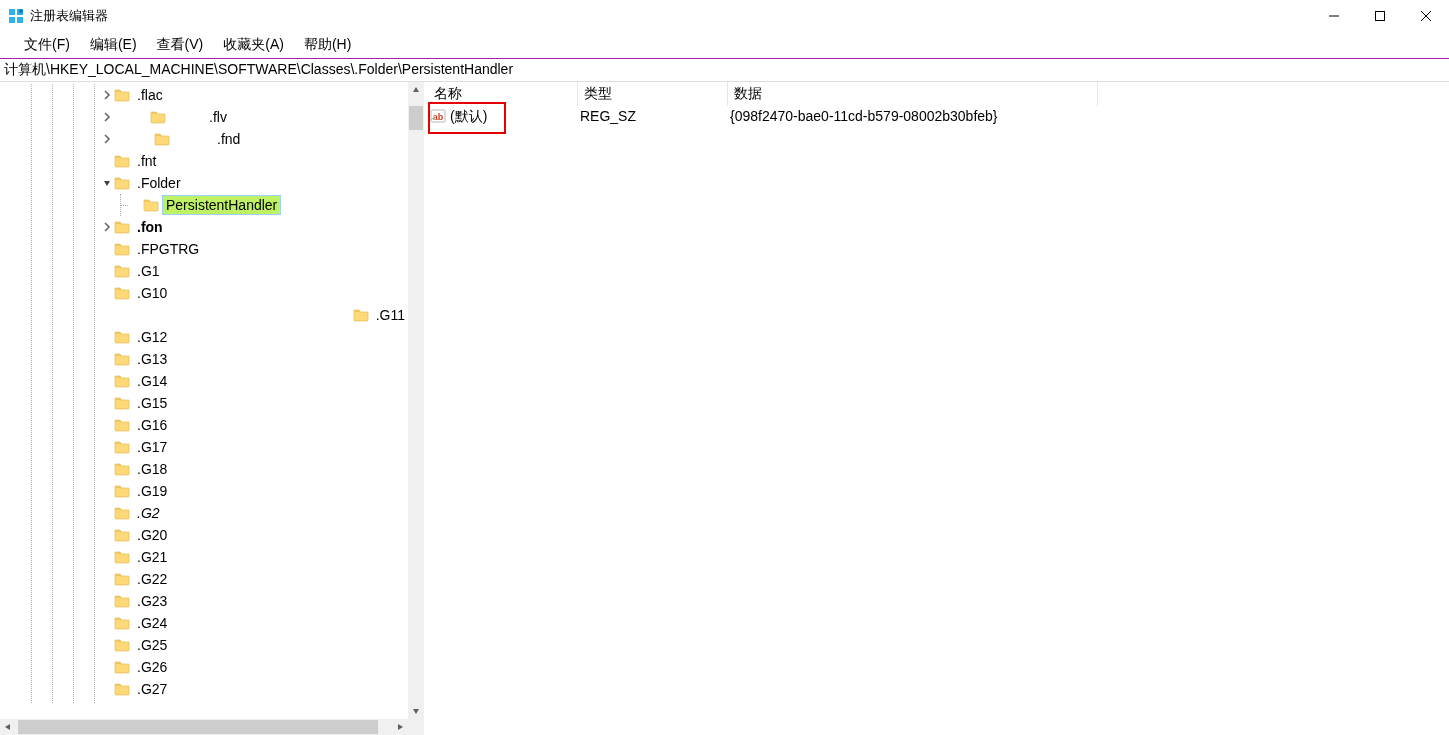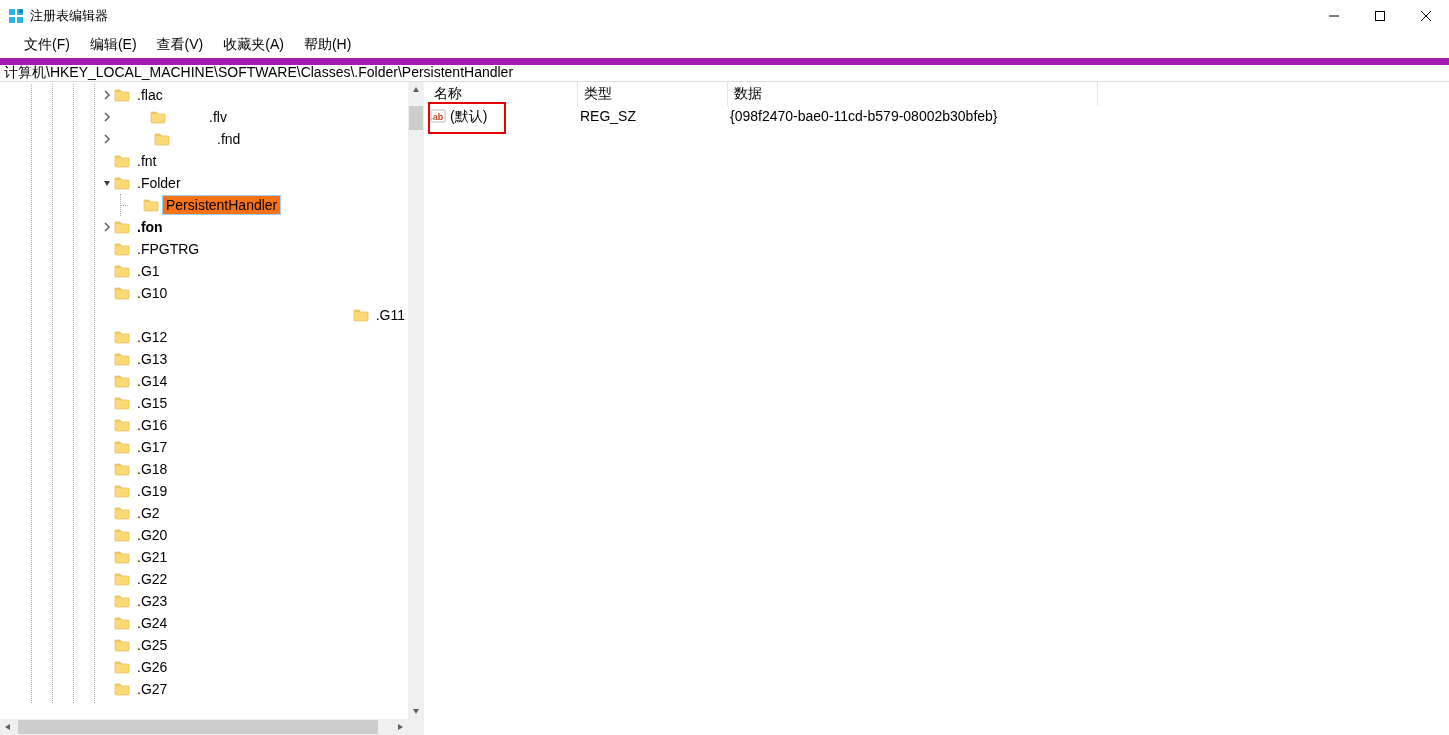"计算机\HKEY_LOCAL_MACHINE\SOFTWARE\Classes\" .addressbar { border-top: 7px solid #a21caf -> 1px solid #a21caf }
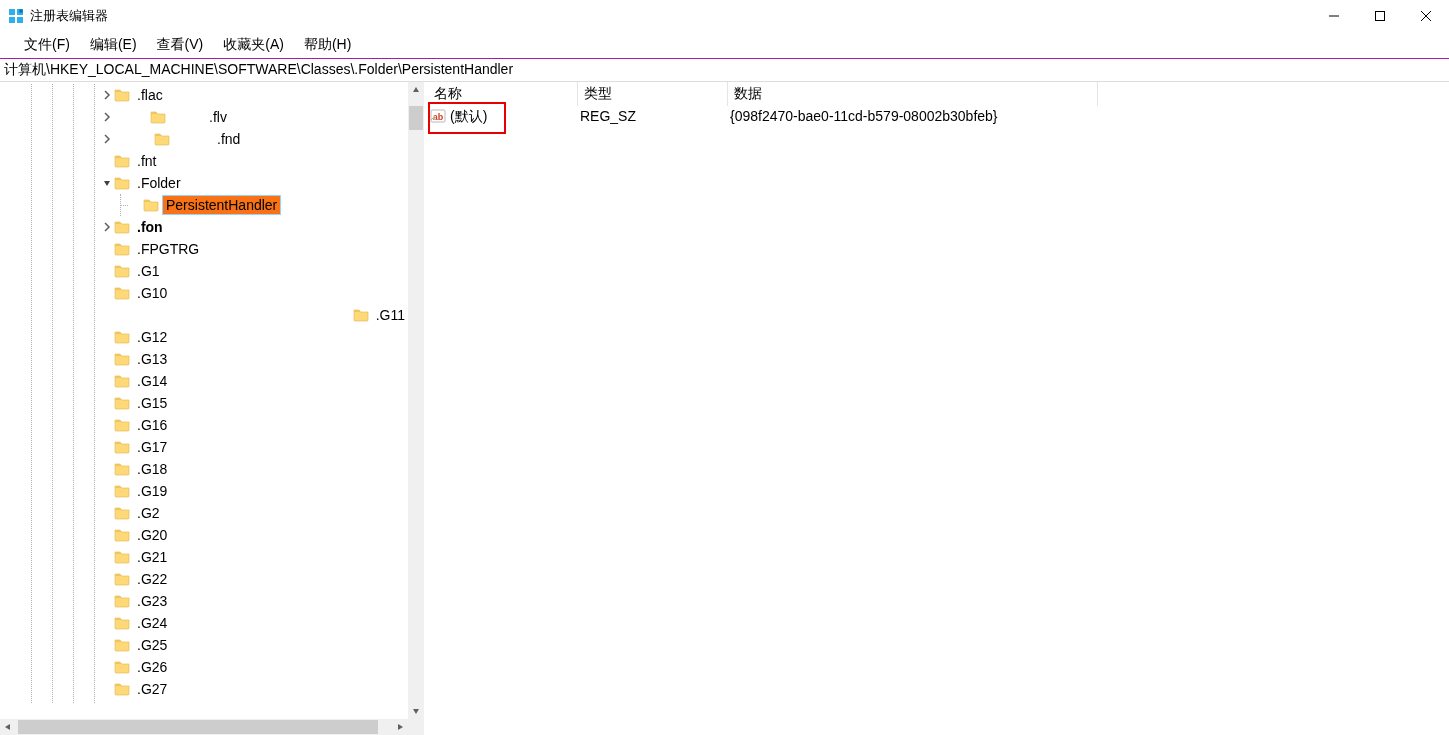"PersistentHandler" .tree-row.selected .node-label { background: #f97316 -> #bef264 }
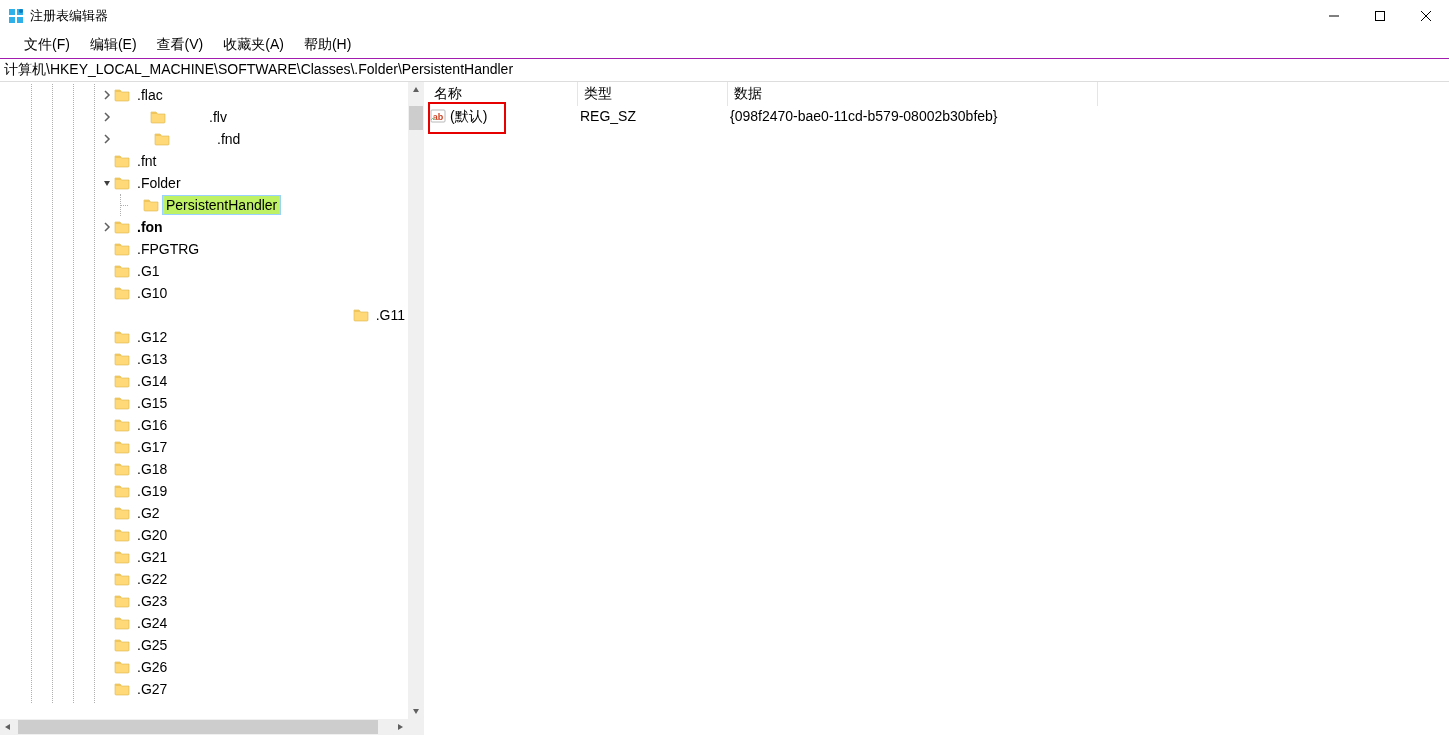".G2" div.tree-row { font-style: none -> italic }
